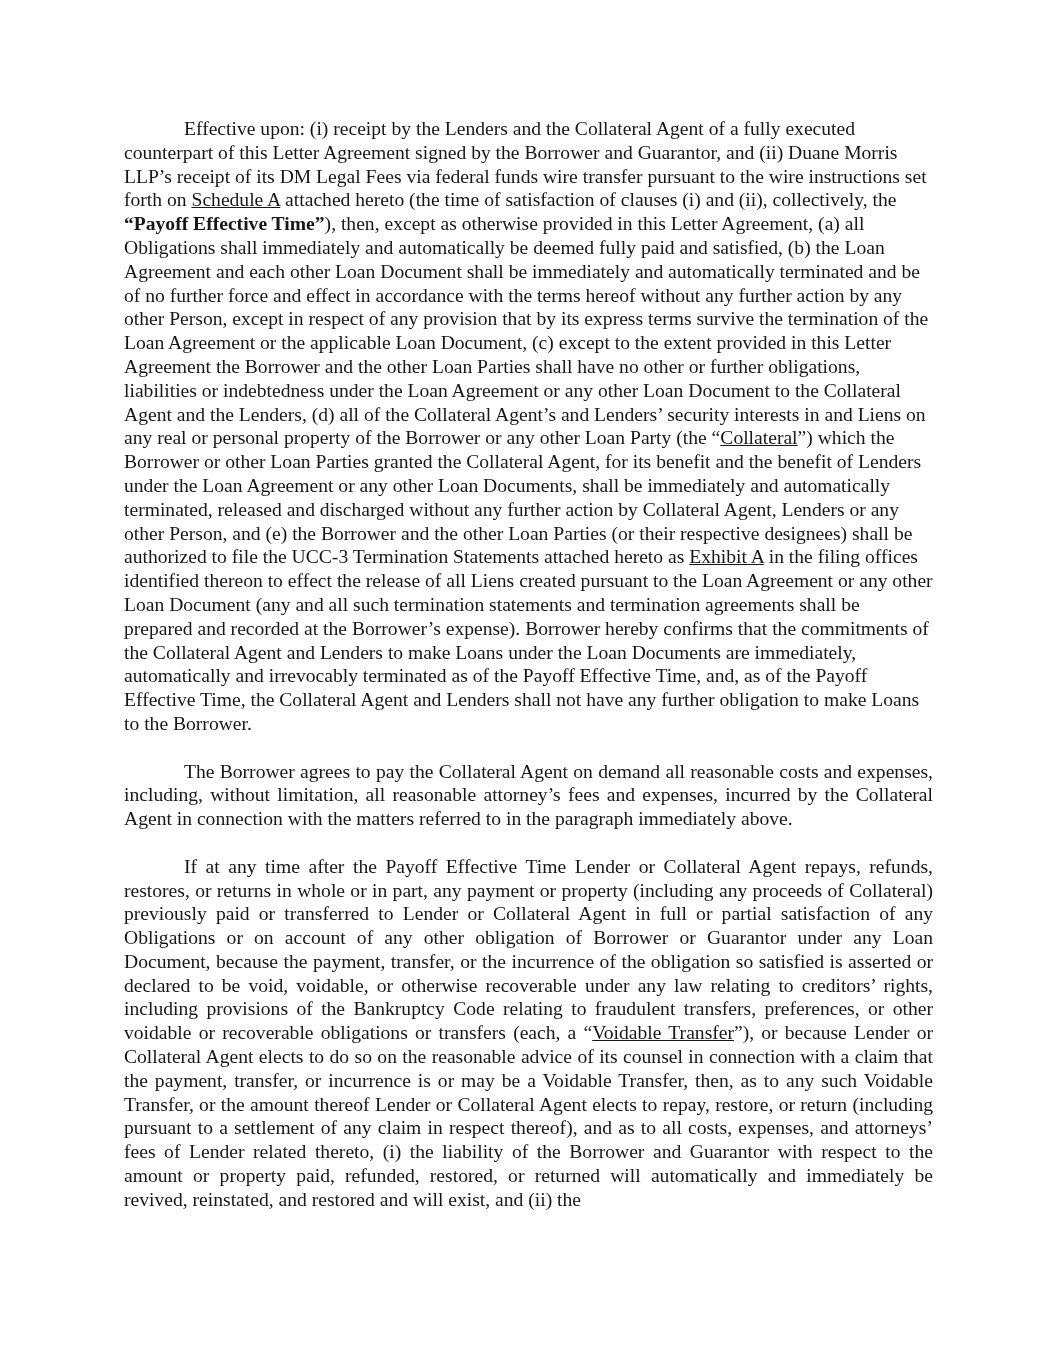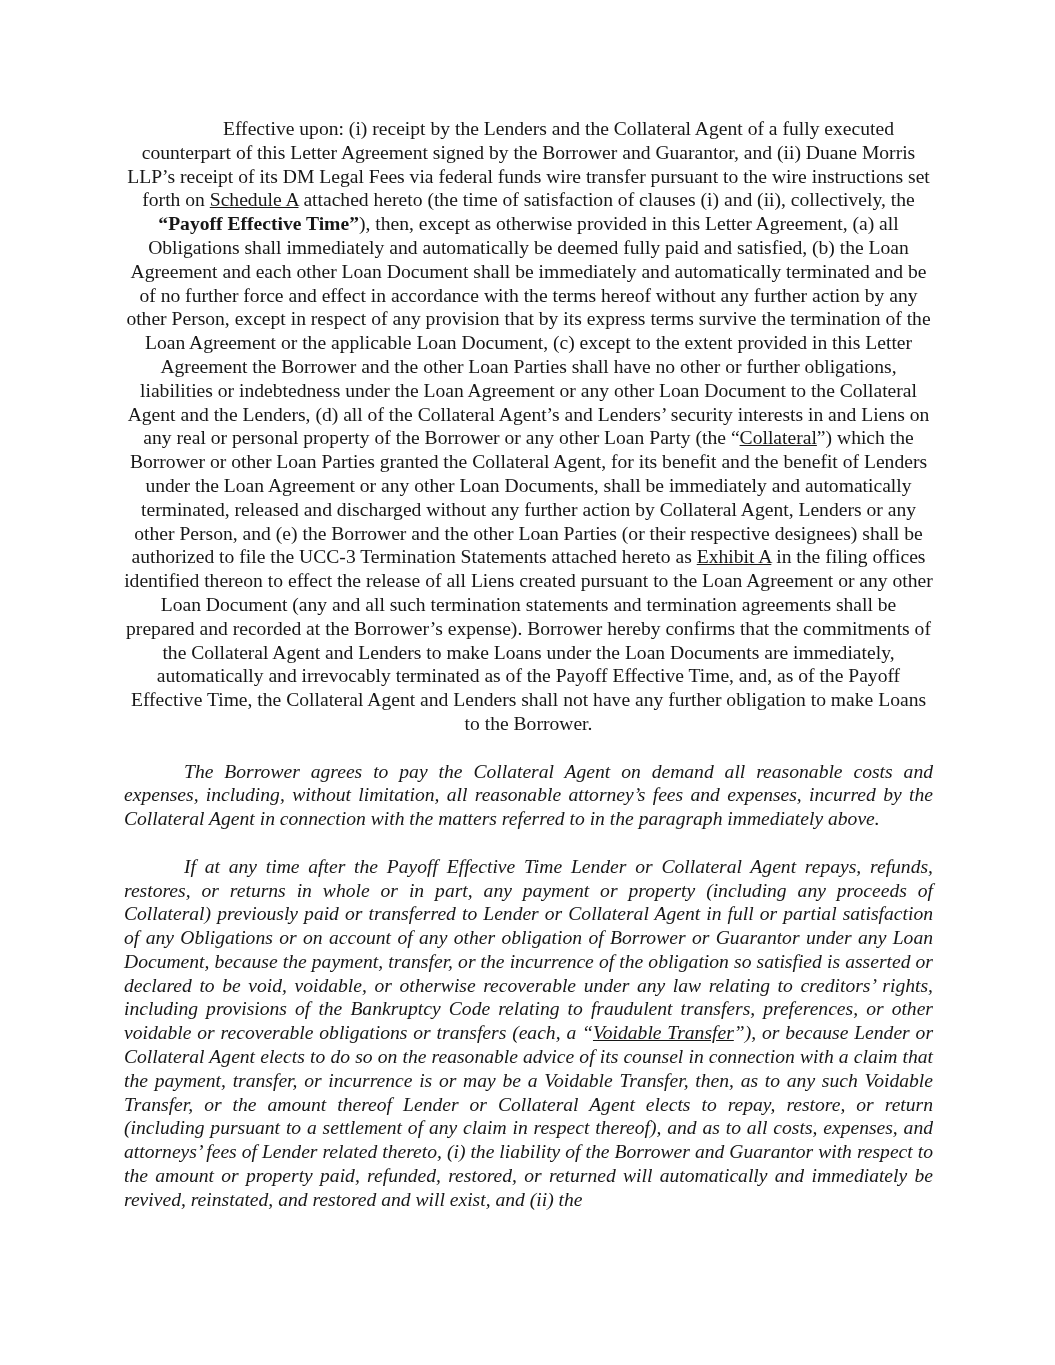"Effective upon: (i) receipt by" p.para.left { text-align: center -> left }
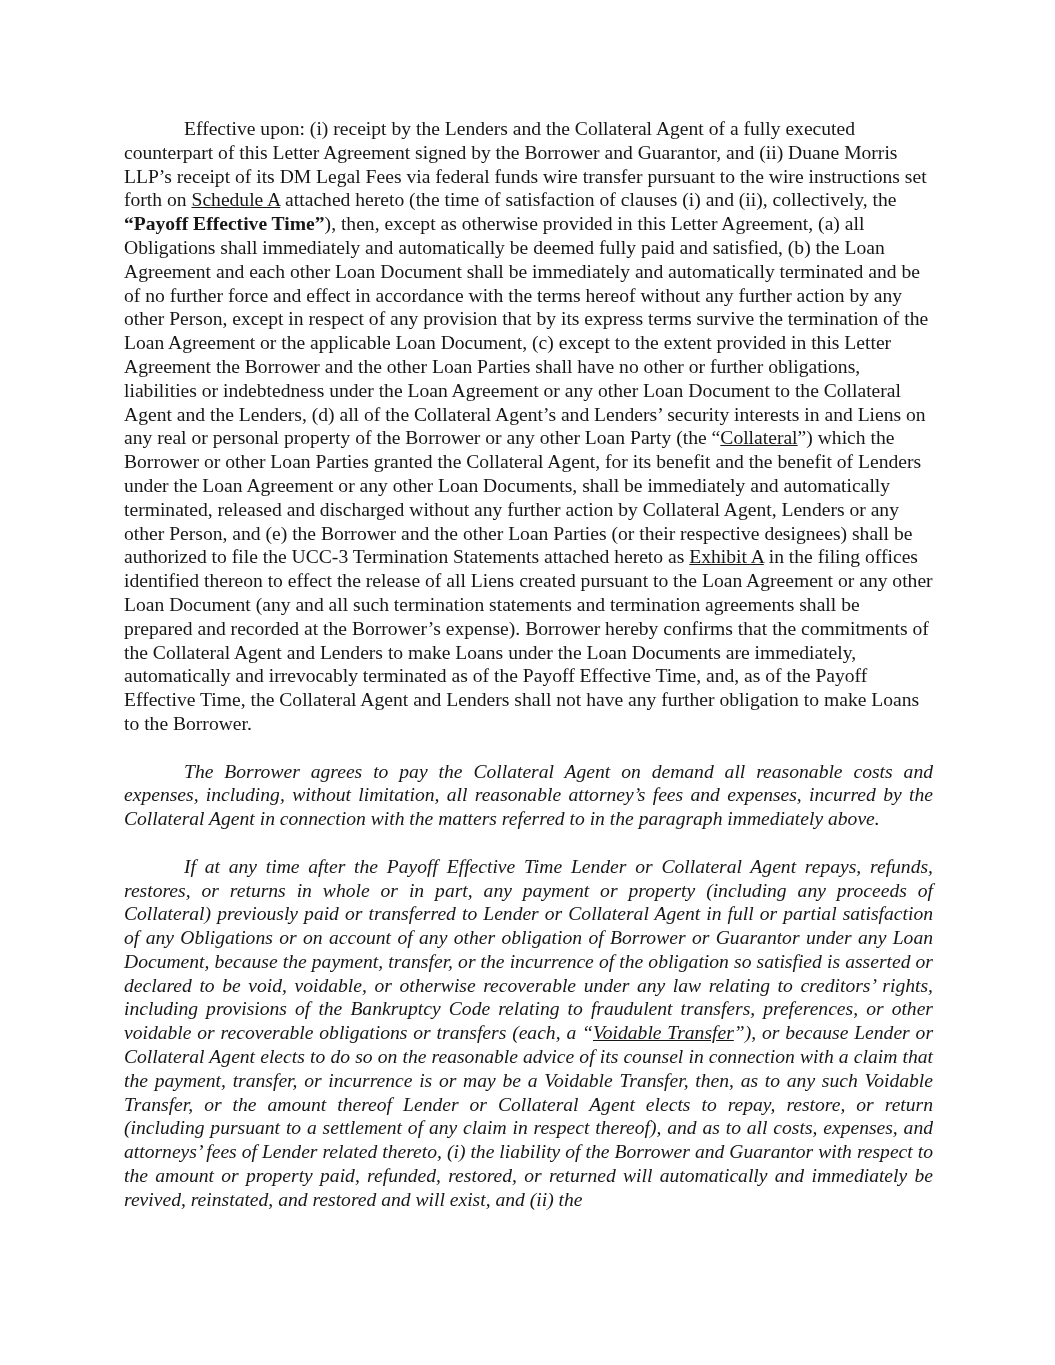"The Borrower agrees to pay" p.para.justify { font-style: italic -> none }
